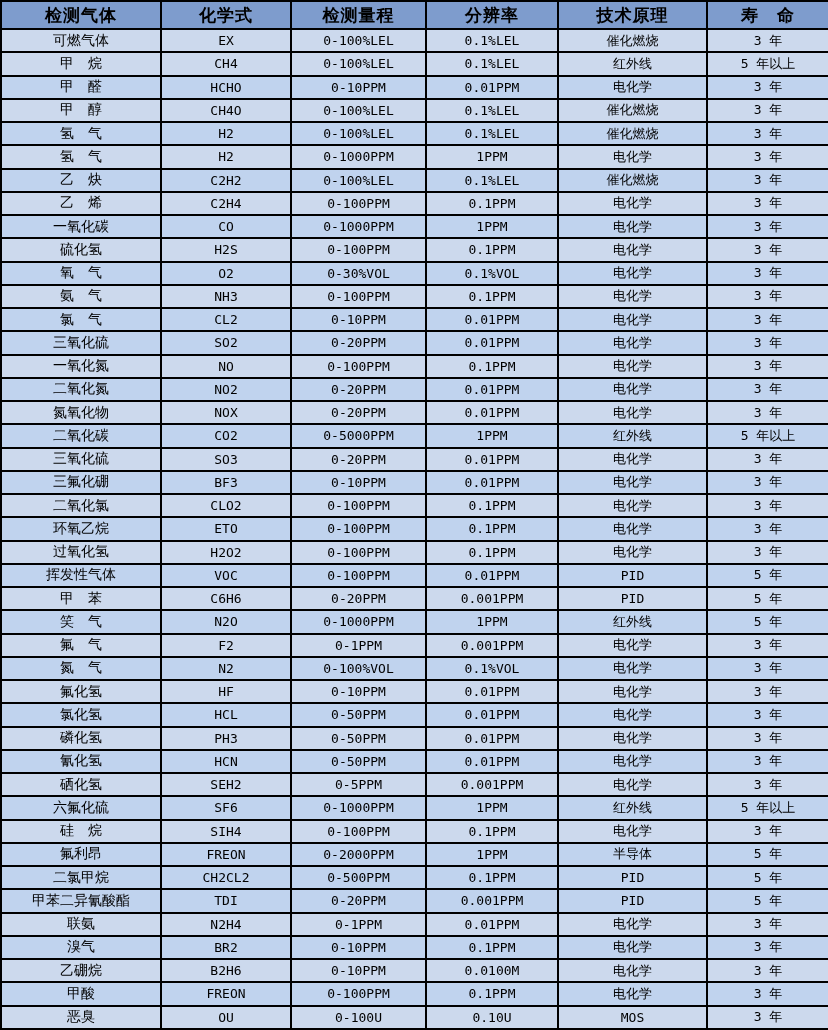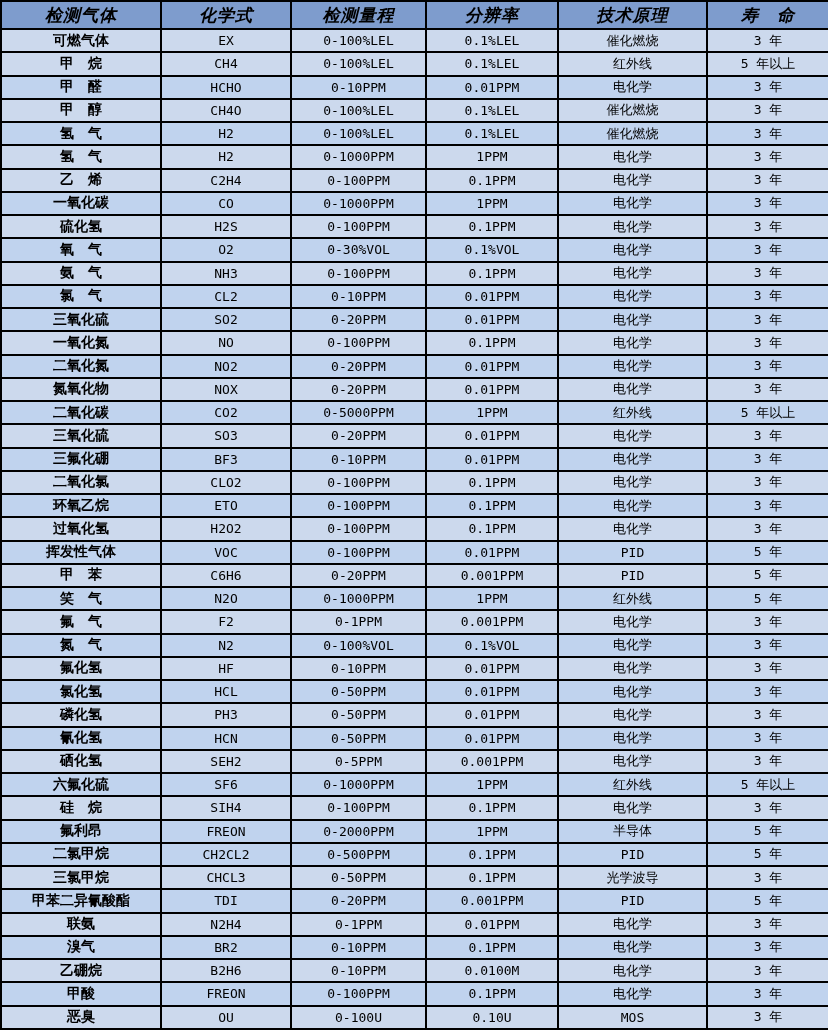"检测气体" thead tr { font-style: italic -> none }
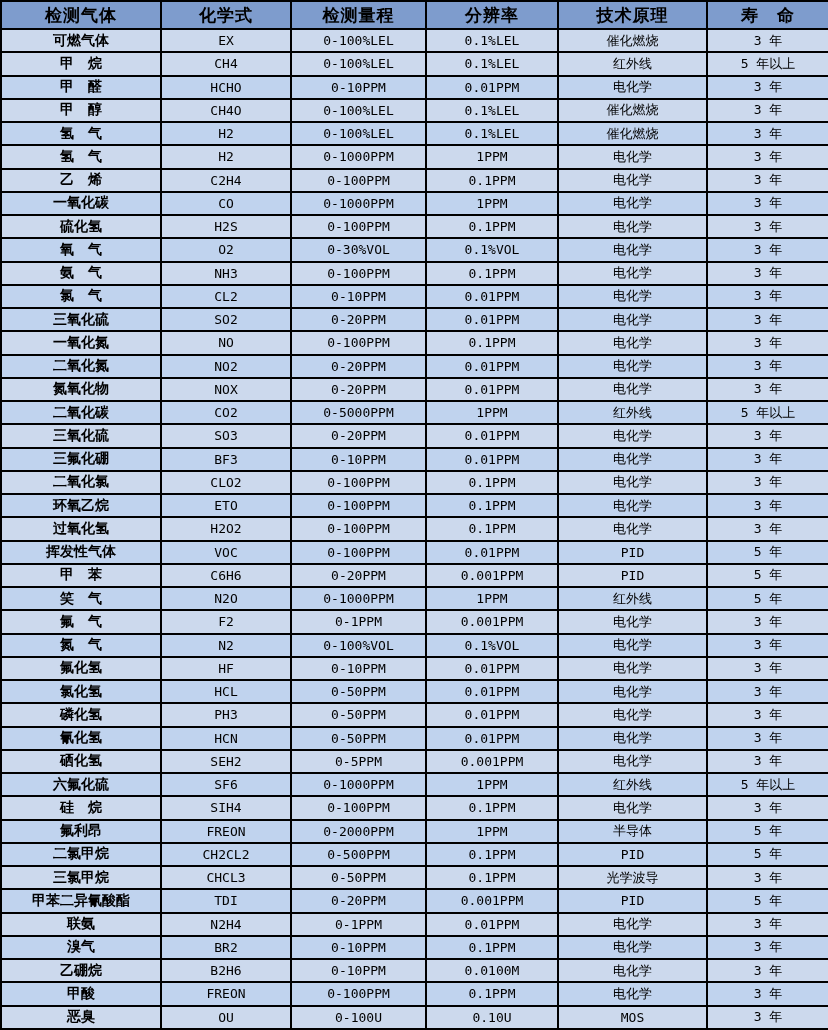"可燃气体" tbody td.c-gas { font-weight: bold -> none }
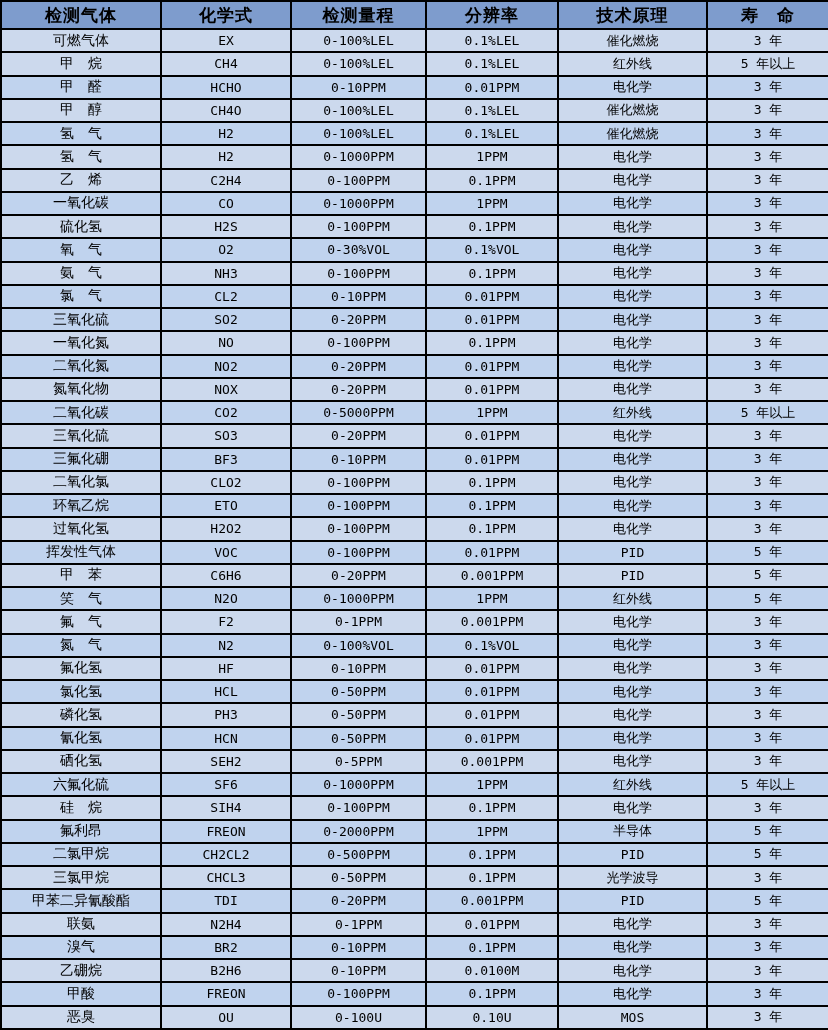"乙 炔" tr.even { html: none -> <tr> <td>乙 炔</td> <td>C2H2</td> <td>0-100%LEL</td> <td>0.1%LEL</td> <td>催化燃烧</td> <td>3 年</td> </tr> }
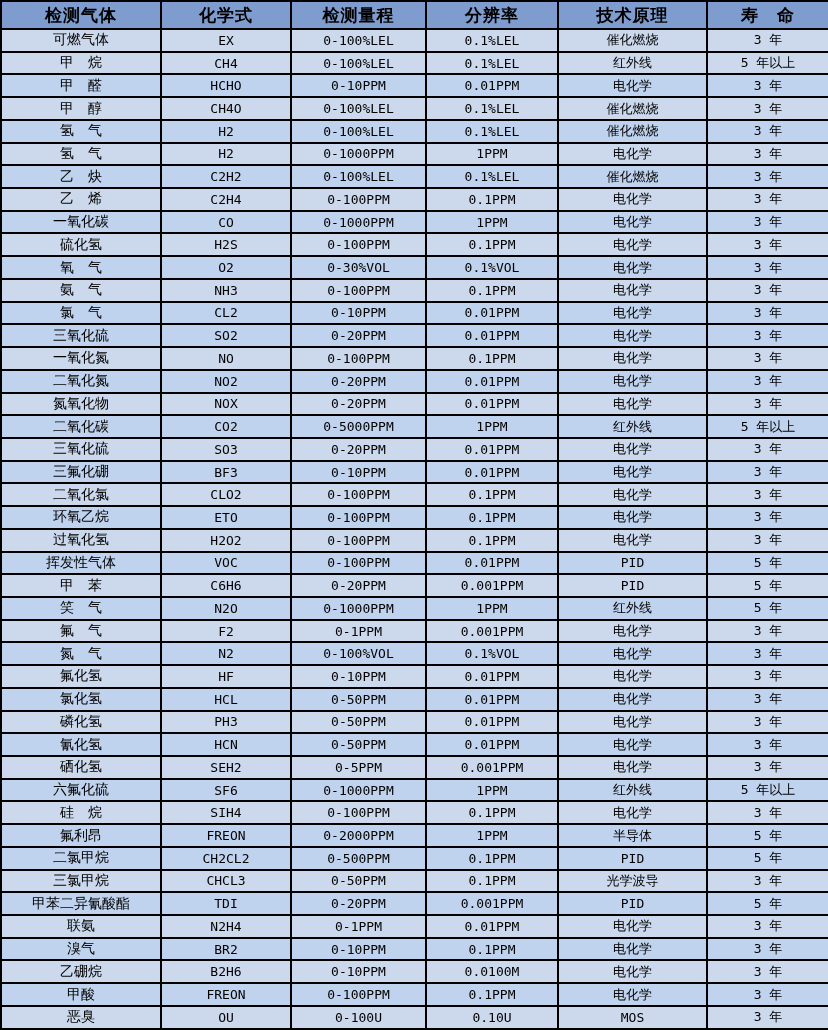"三氯甲烷" tr.odd { html: <tr> <td>三氯甲烷</td> <td>CHCL3</td> <td>0-50PPM</td> <td>0.1PPM</td> <td>光学波导</td> <td>3 年</td> </tr> -> none }
